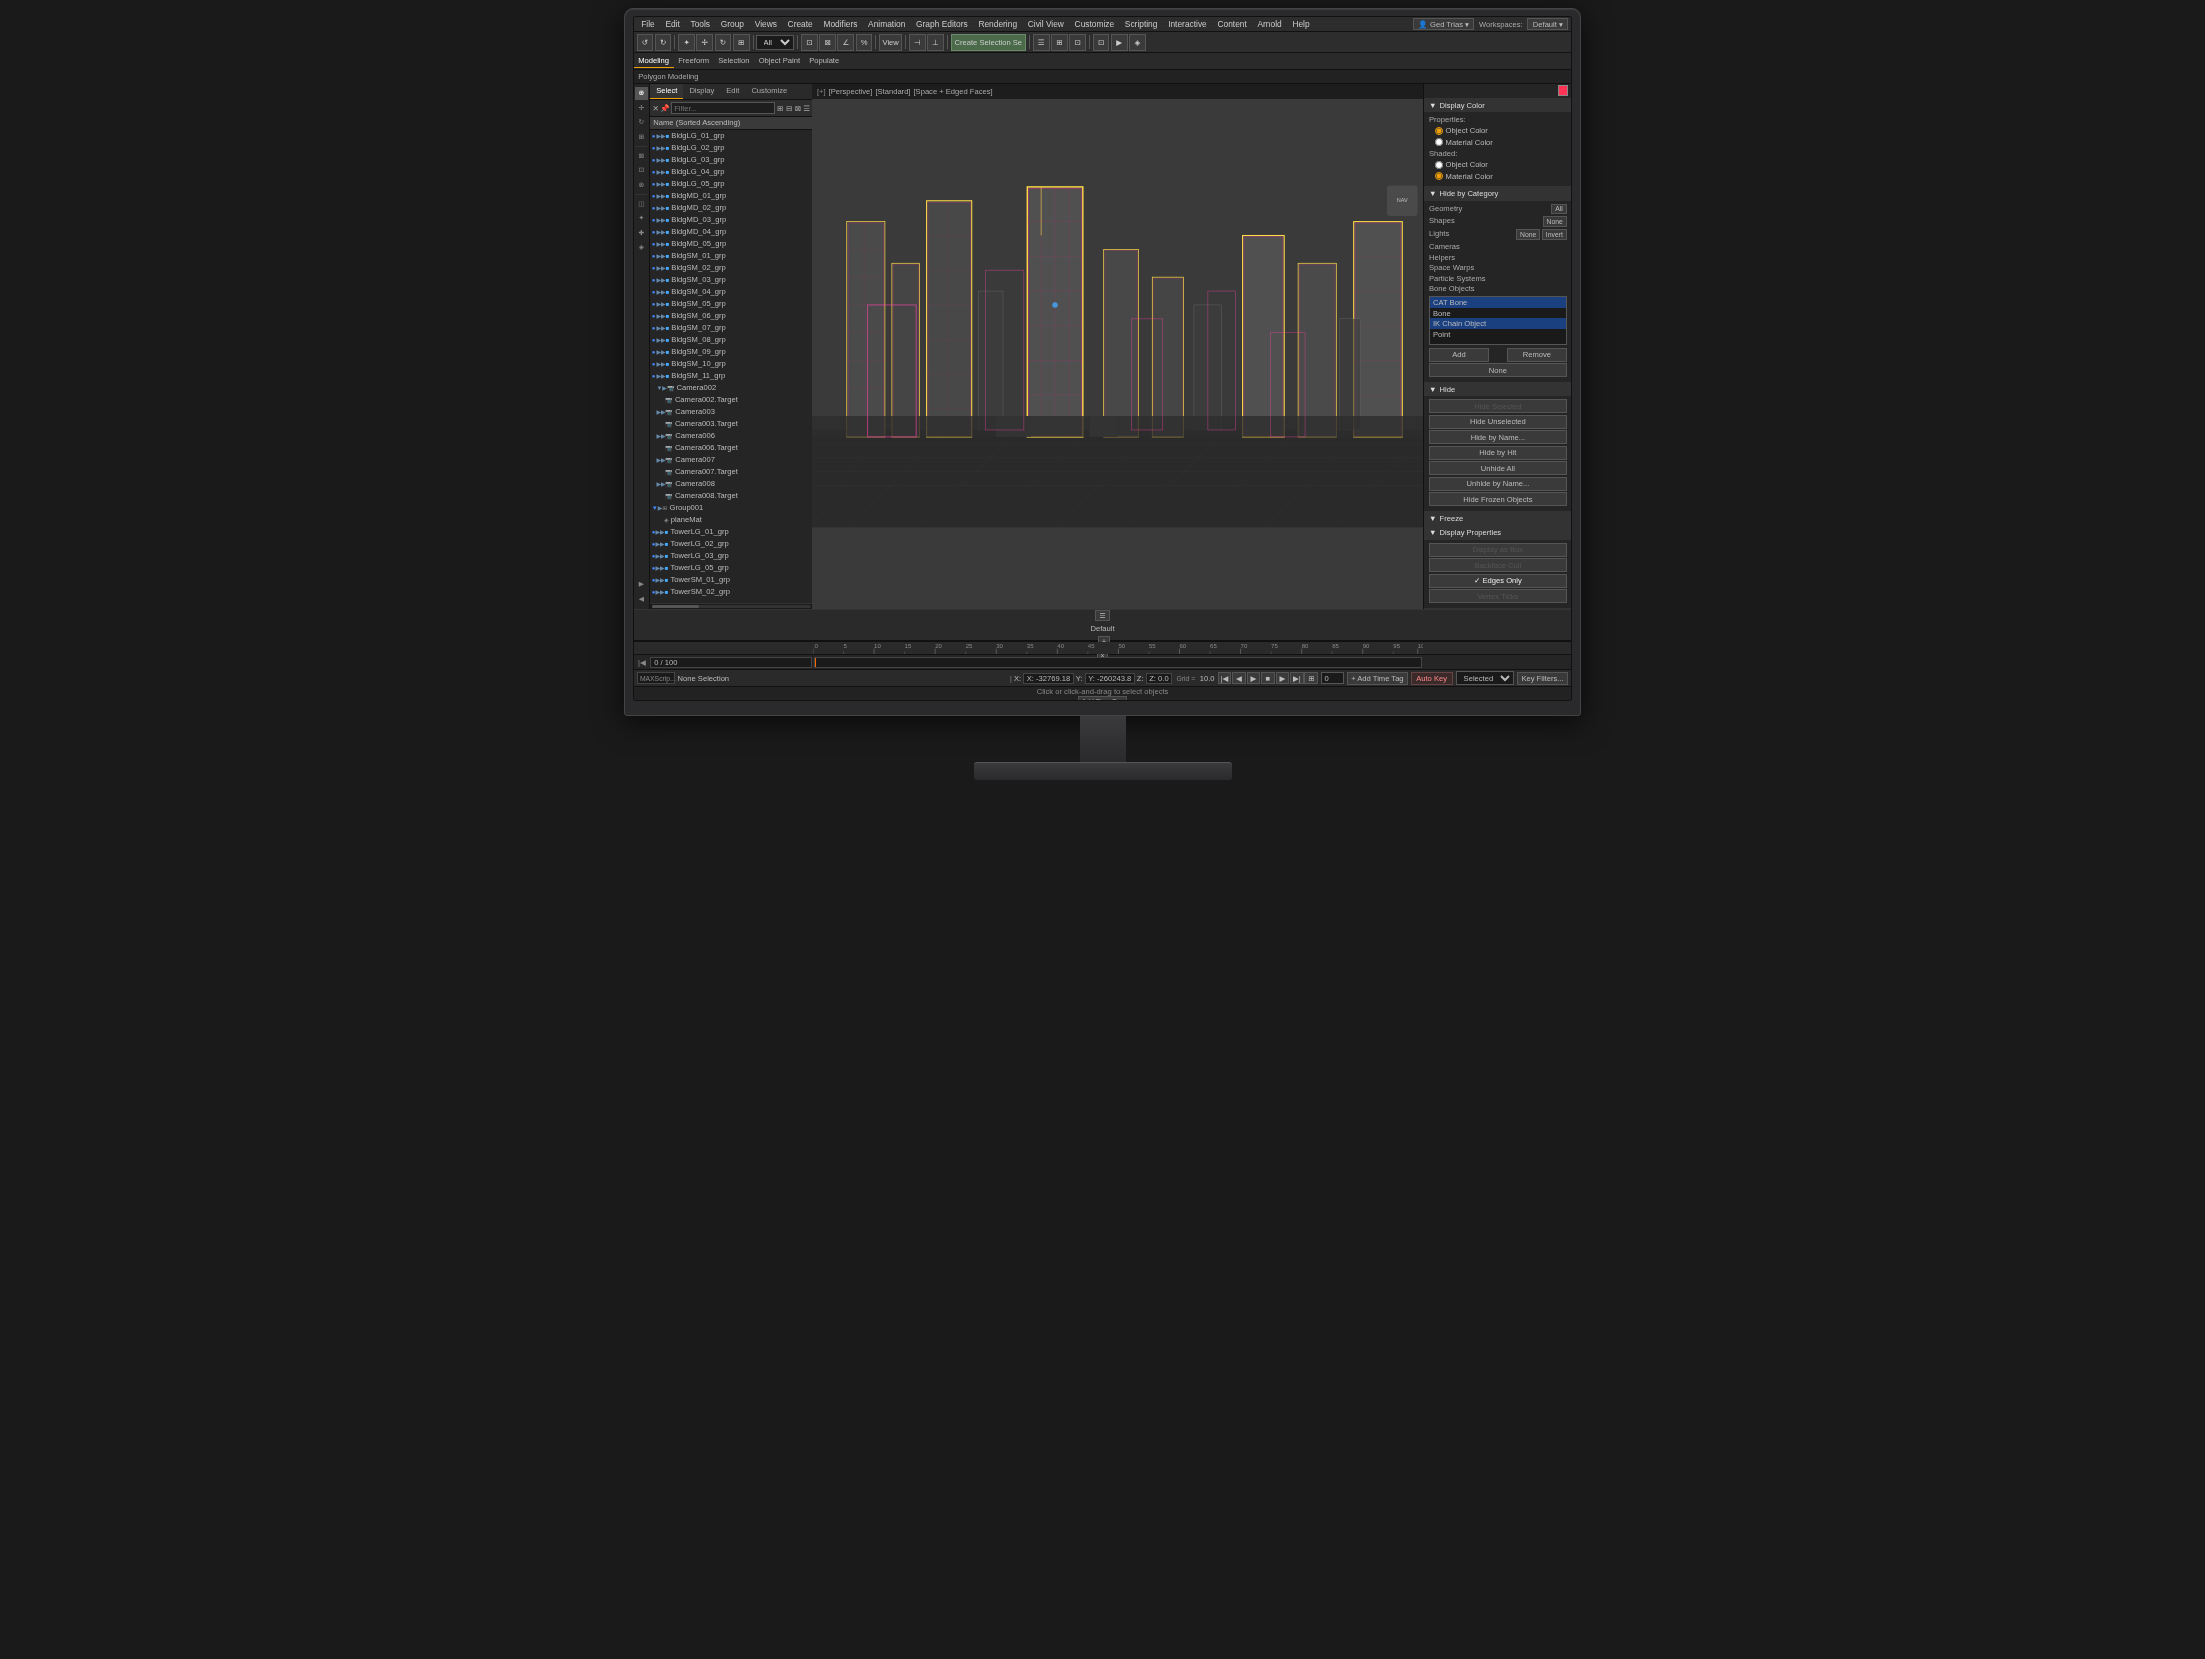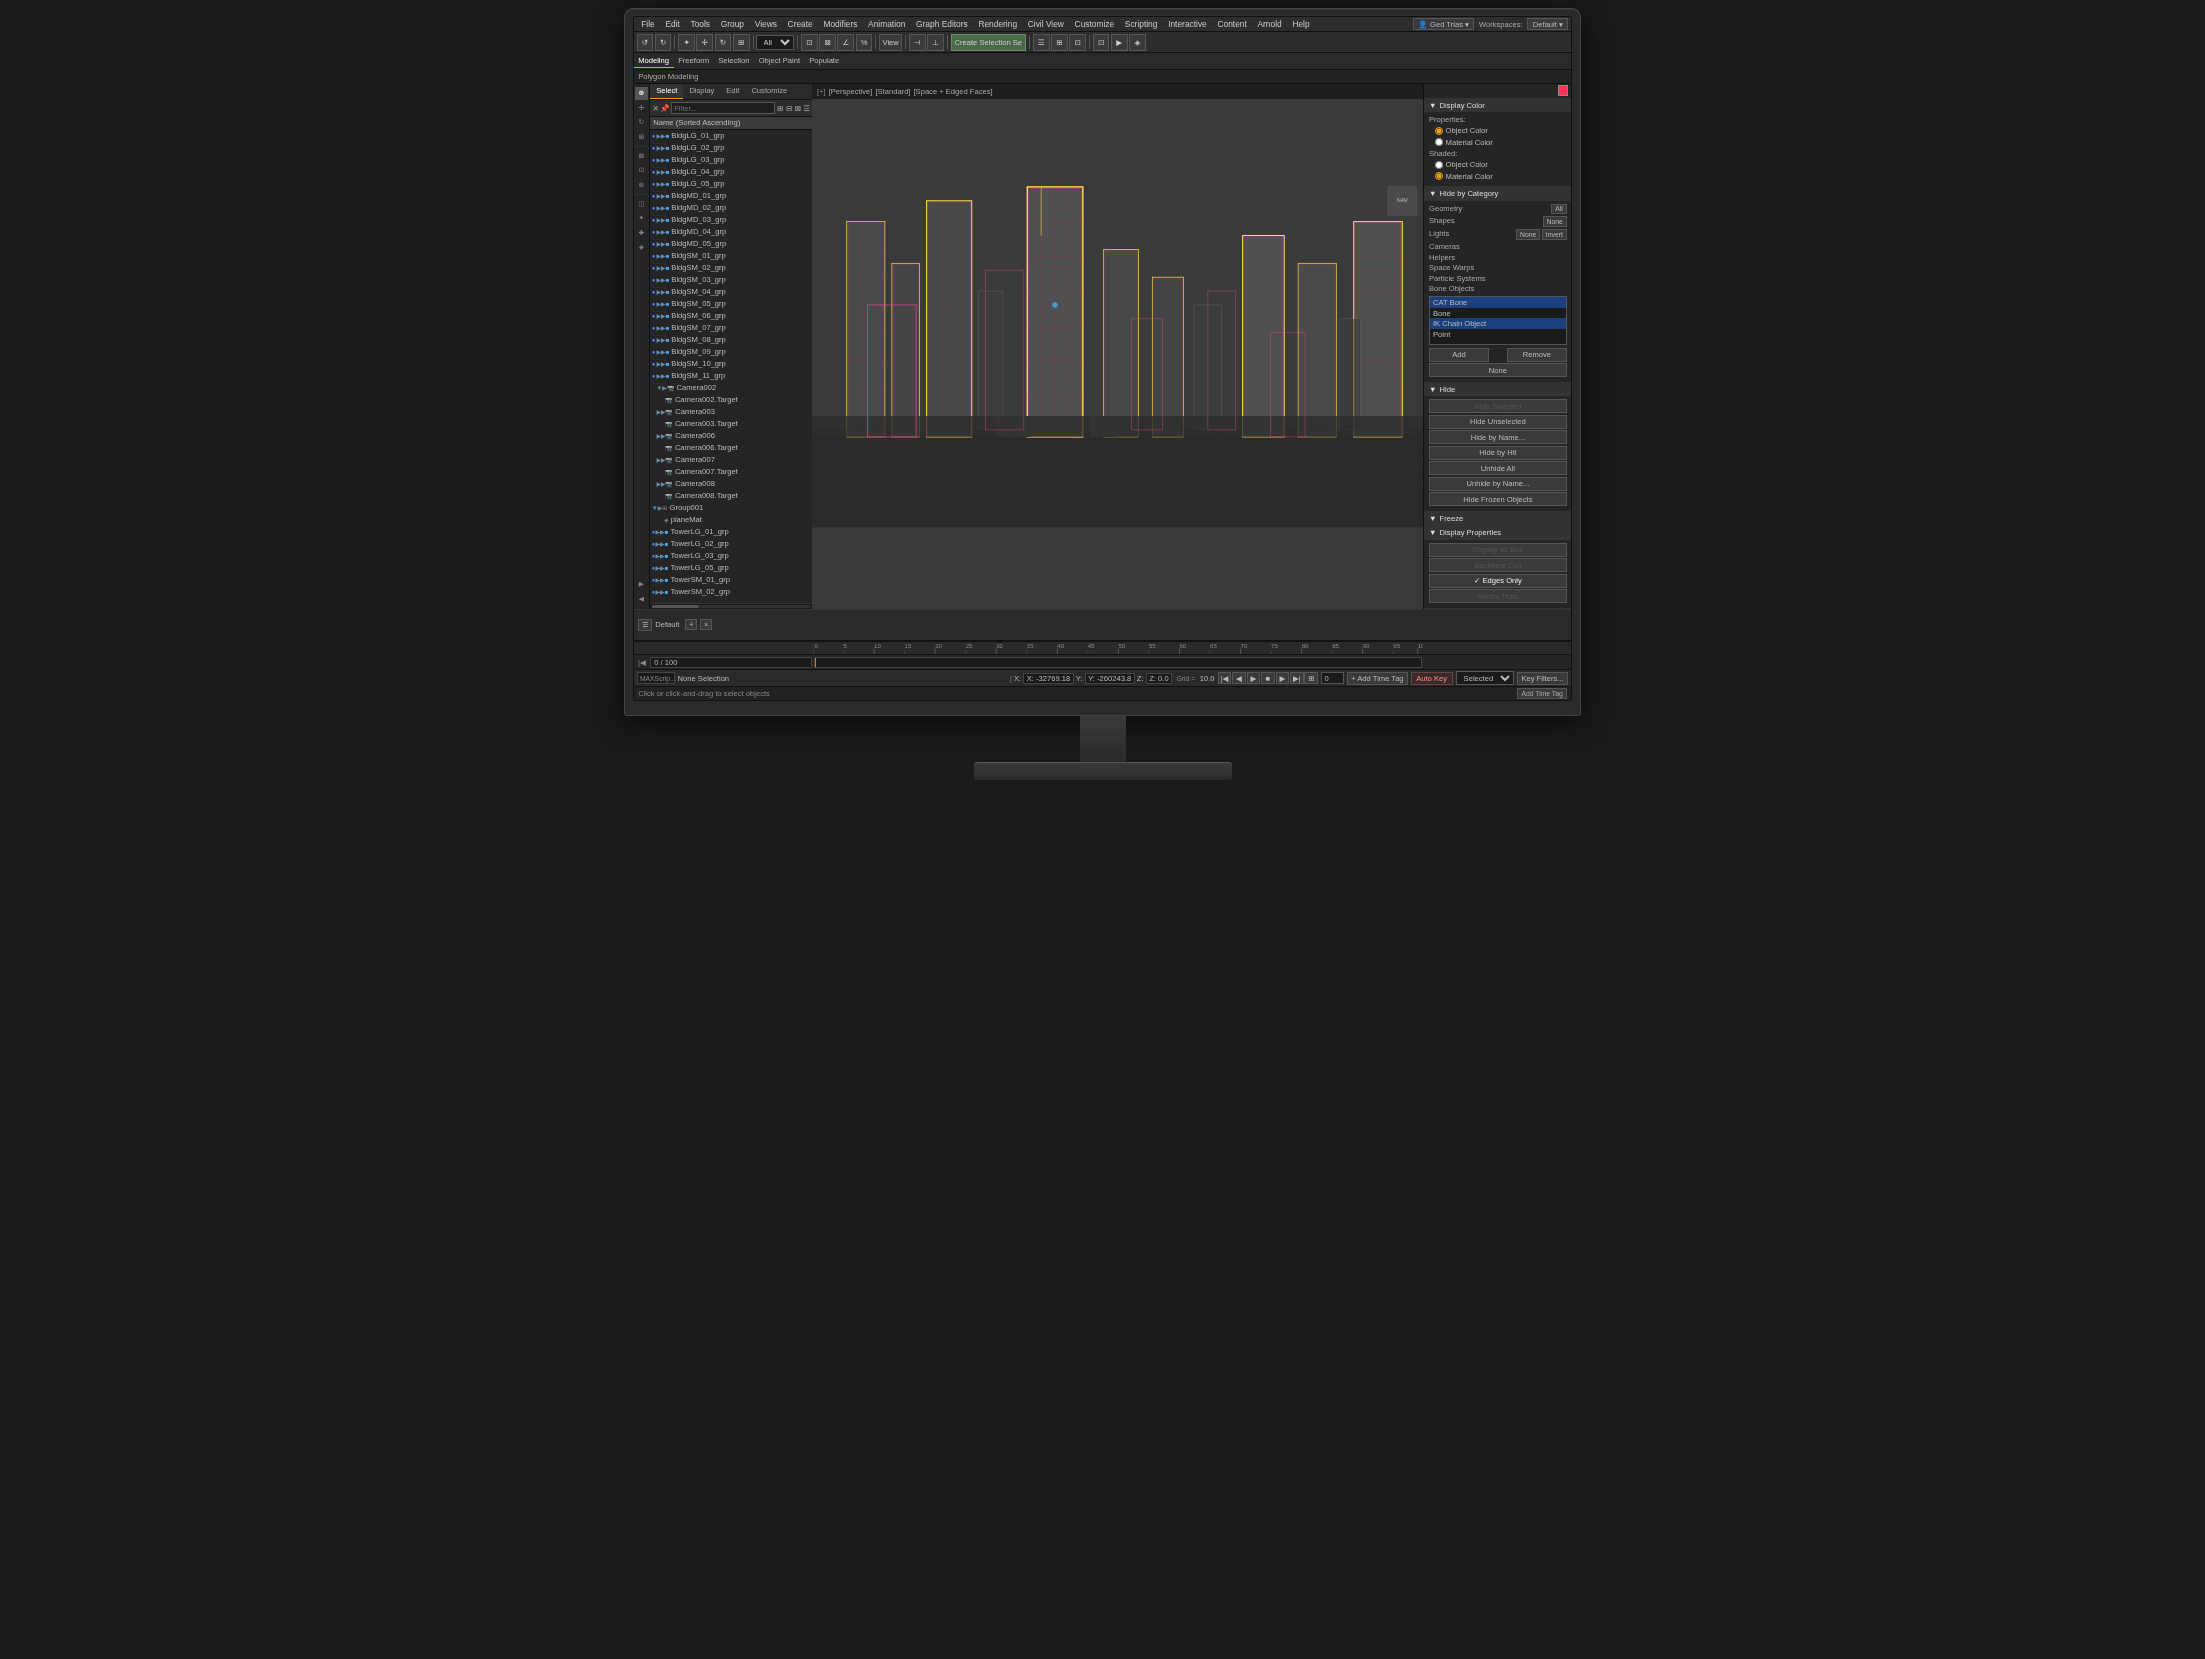"Default" .layer-bar { flex-direction: none -> column }
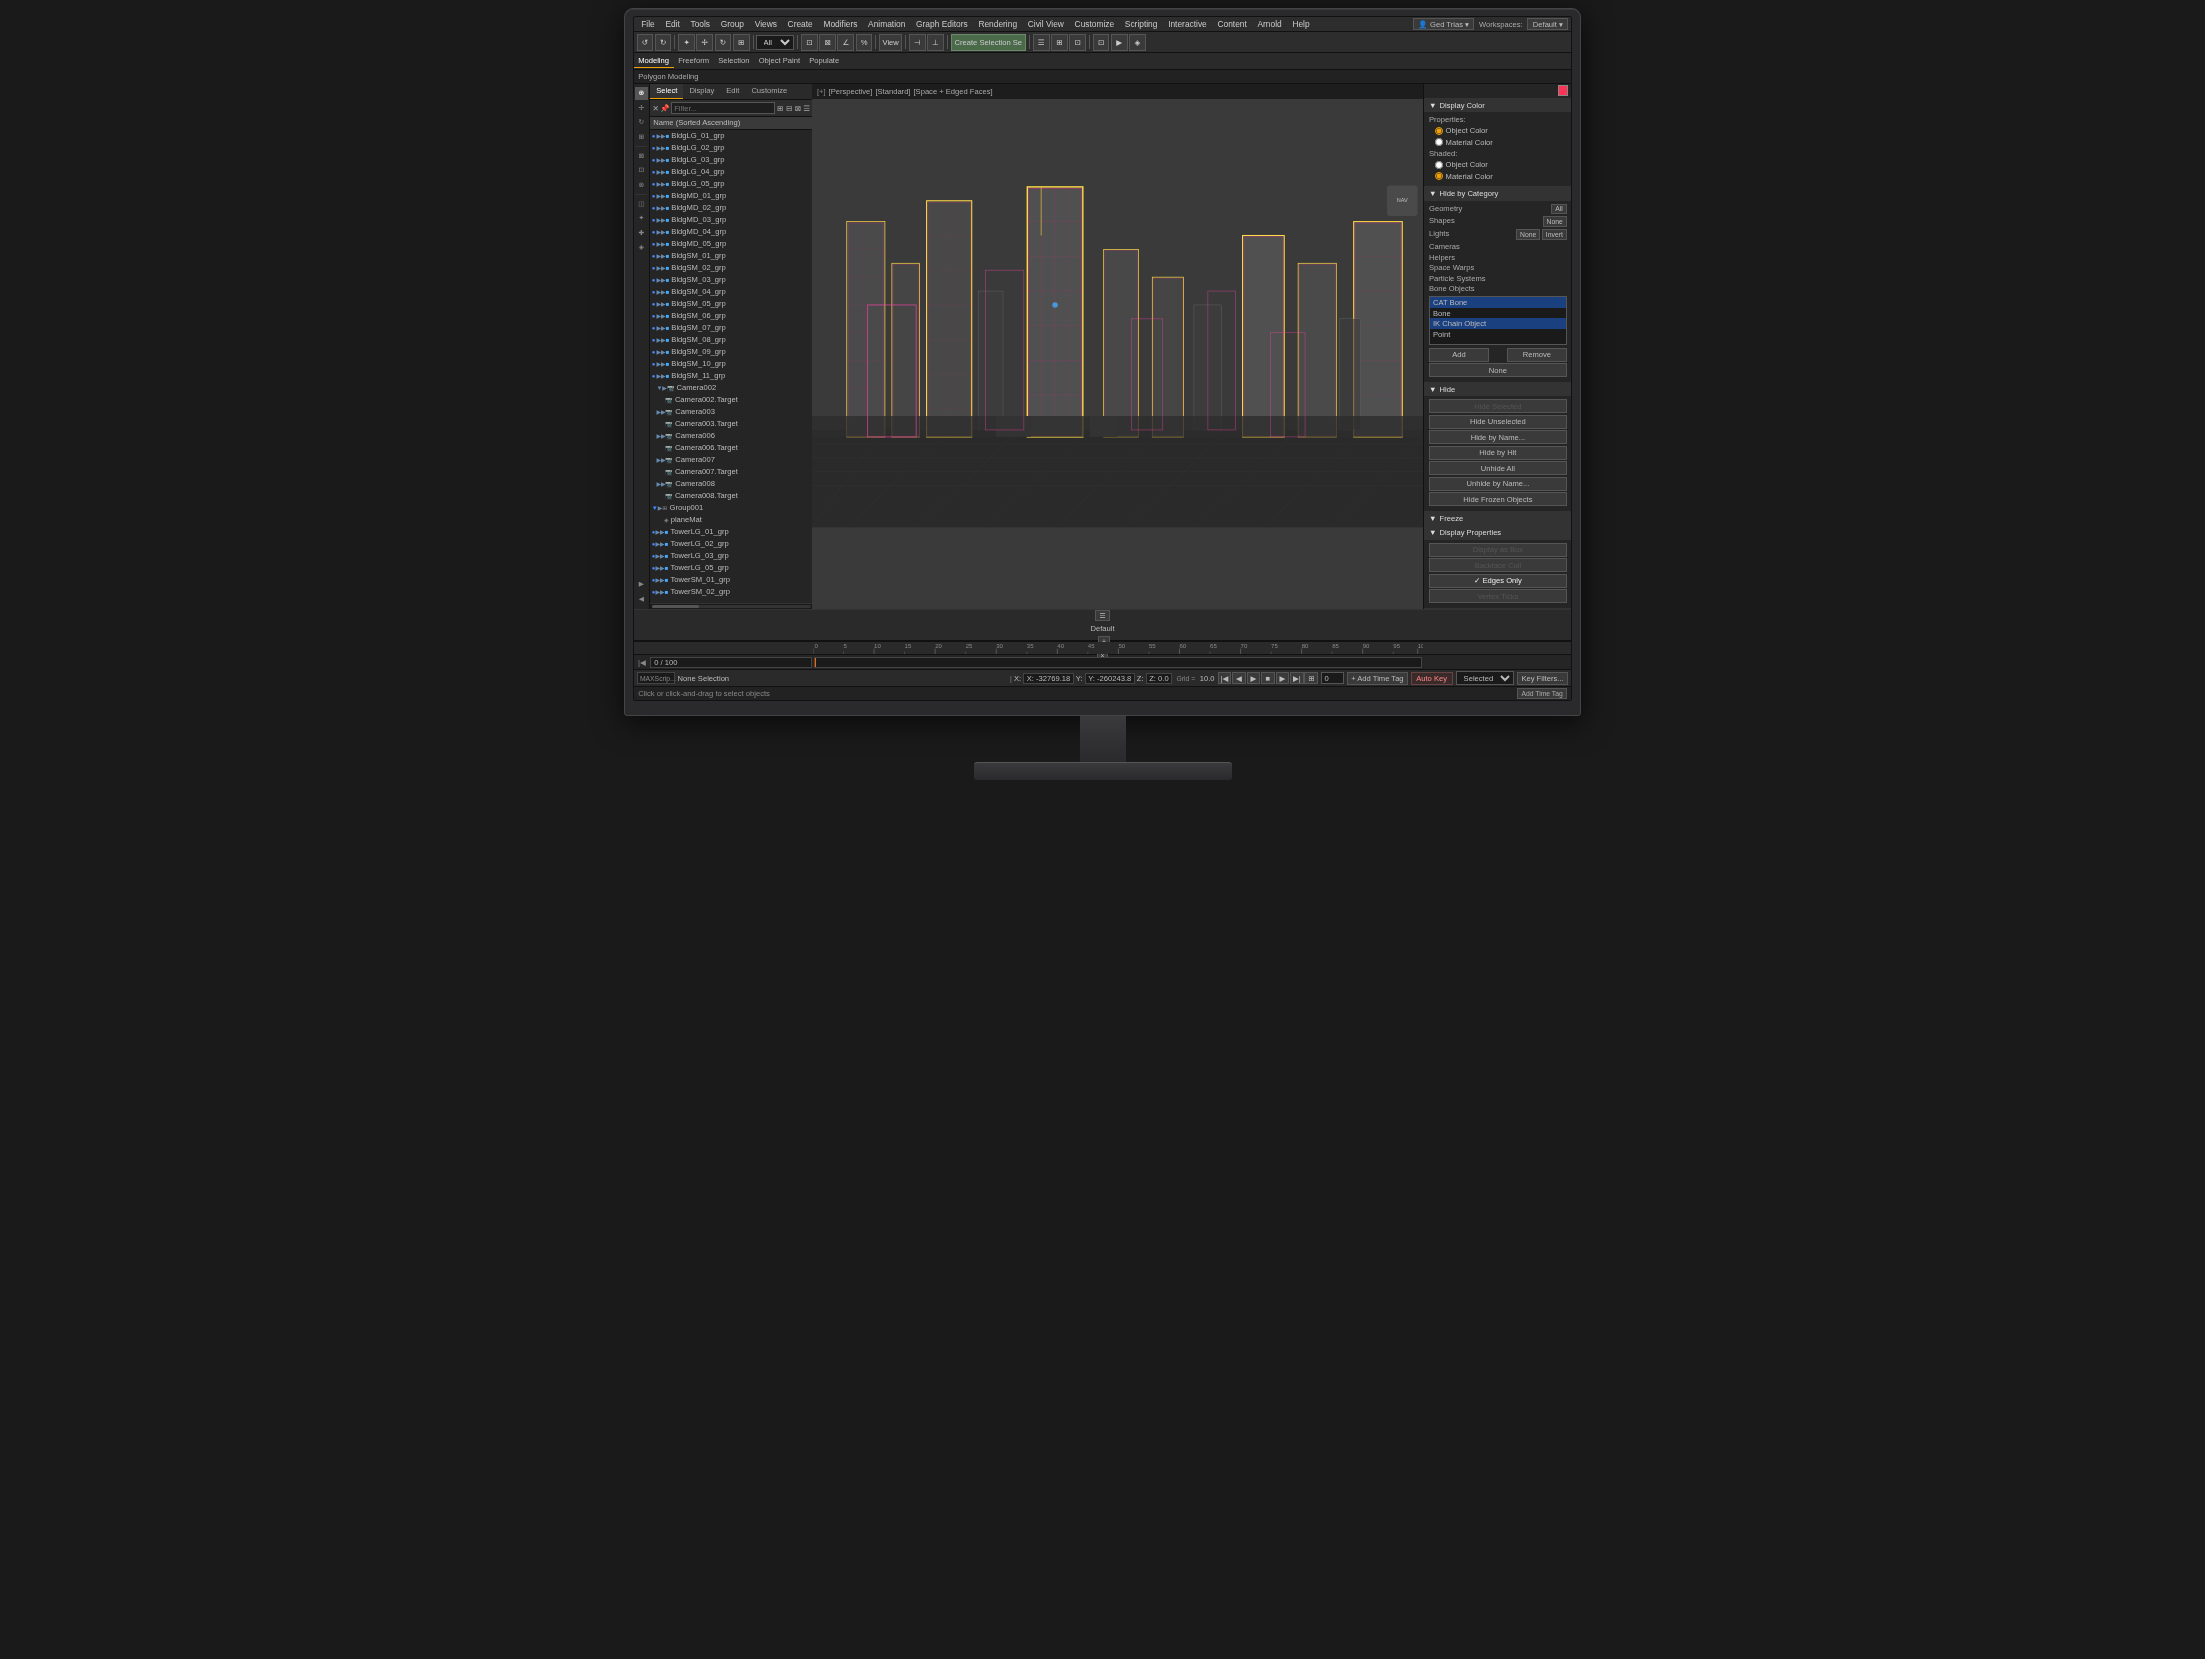"Click or click-and-drag to select" div { flex-direction: none -> column }
